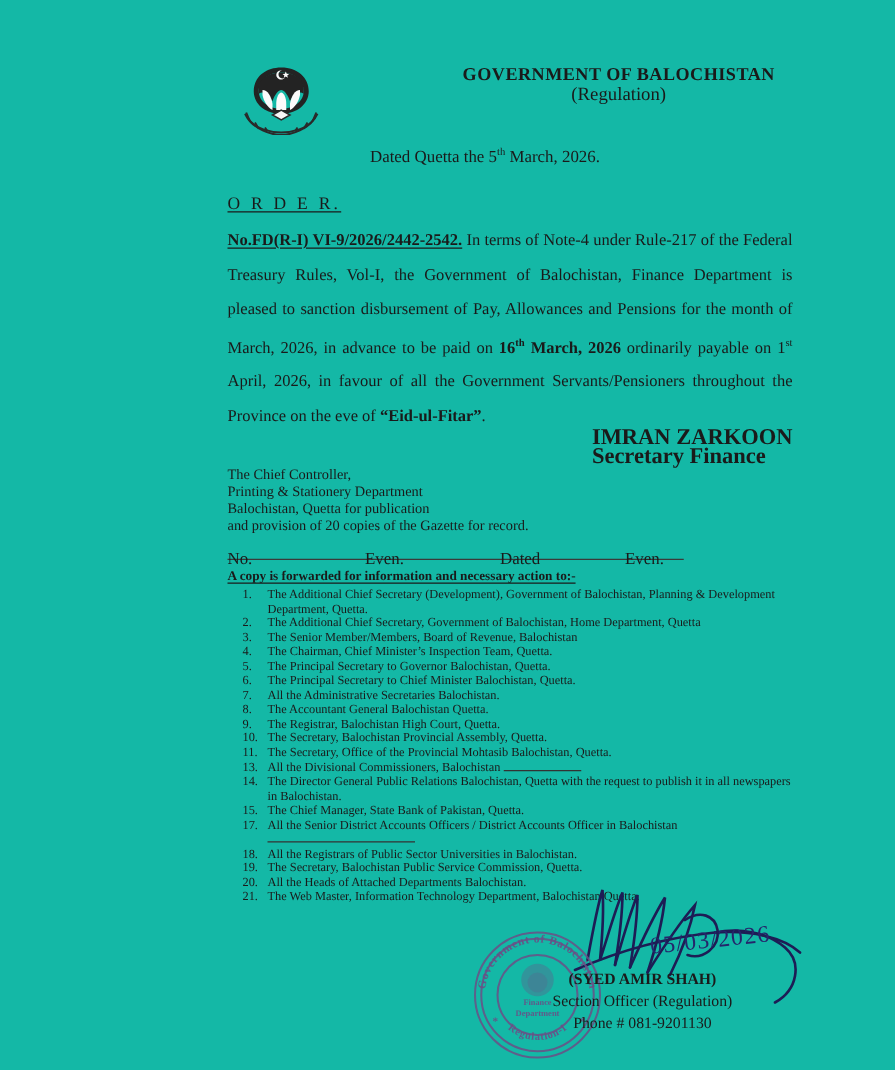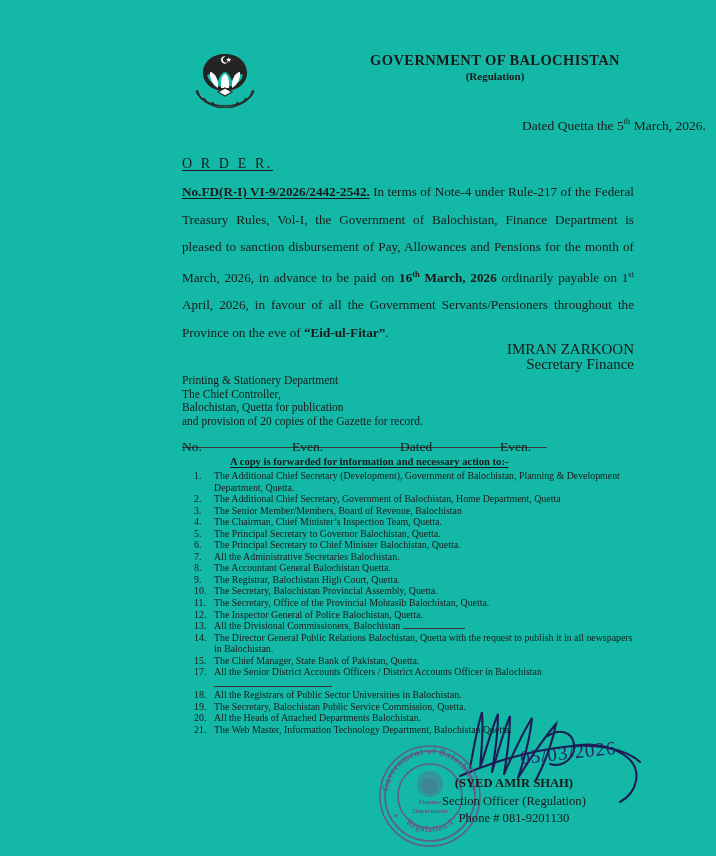"(Regulation)" .reg-line { font-size: 11px -> 15px; font-weight: bold -> normal }
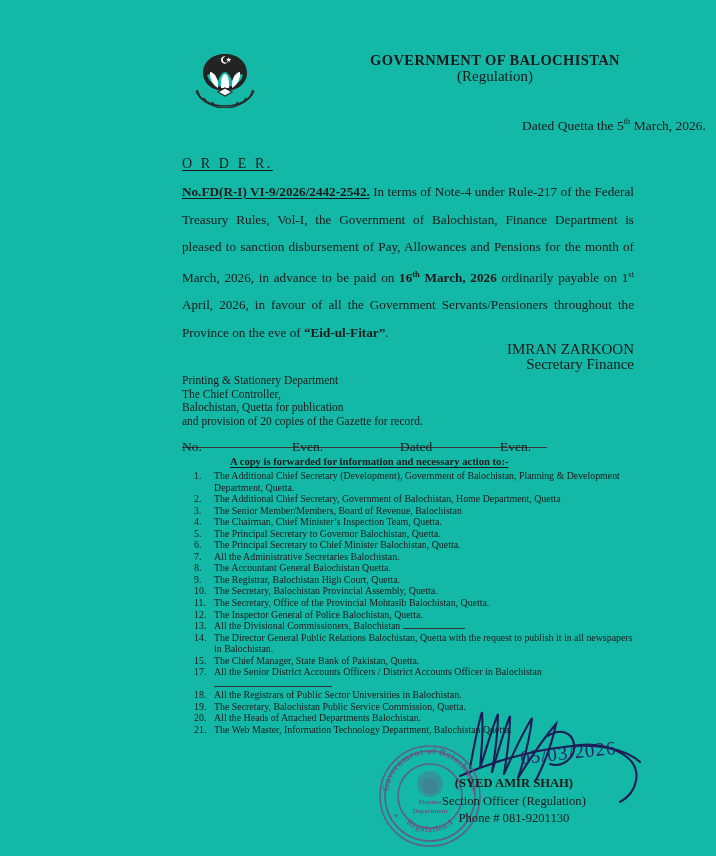"Dated Quetta the 5th March," .dated-line { left: 316px -> 296px; text-align: right -> left }
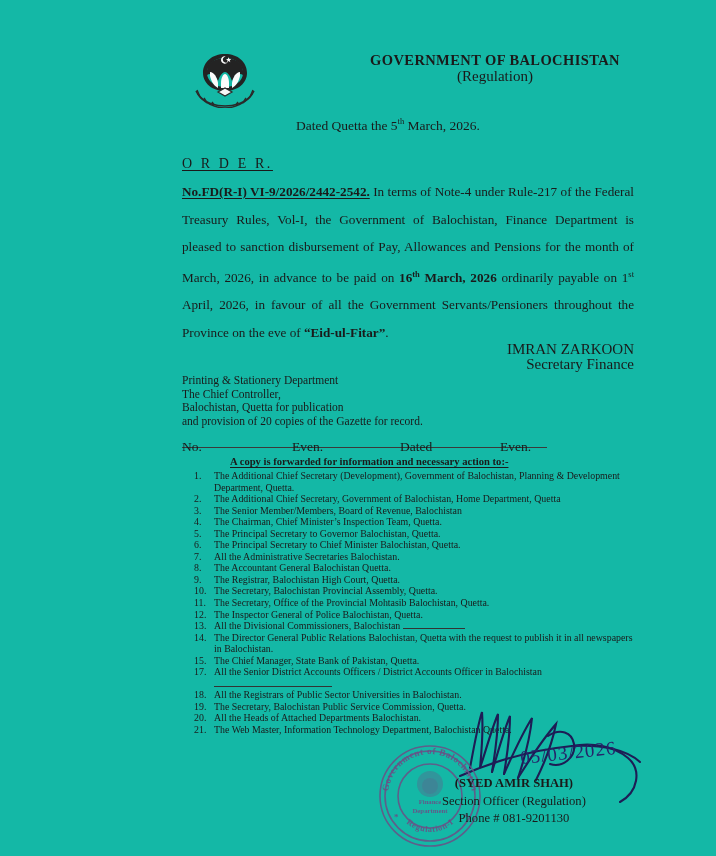"IMRAN ZARKOON" .sec-sign { font-size: 15px -> 18px; font-weight: normal -> bold; text-align: right -> left }
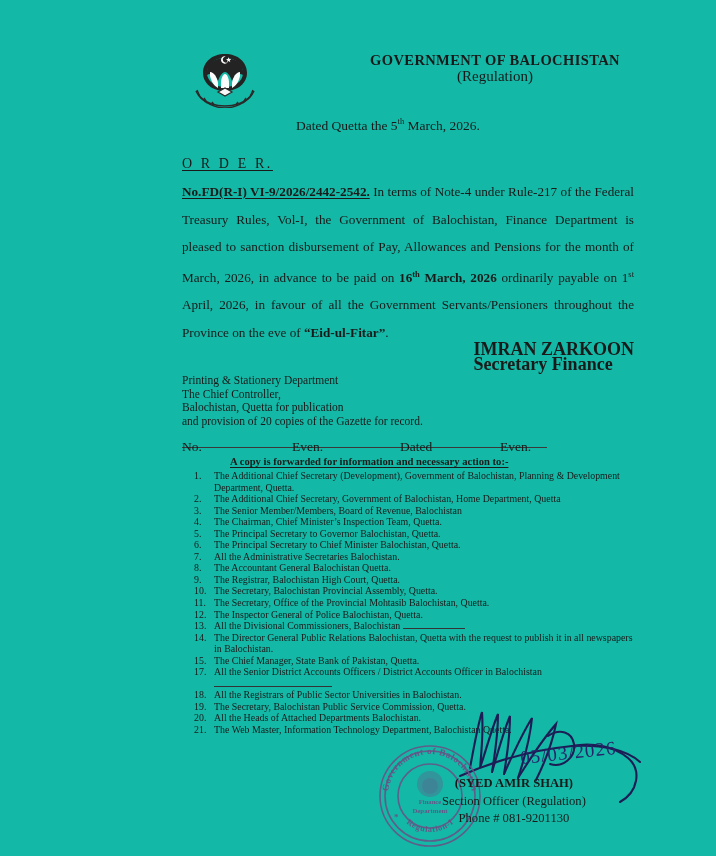"Printing & Stationery Department" div { order: before "The Chief Controller," -> after "The Chief Controller," }
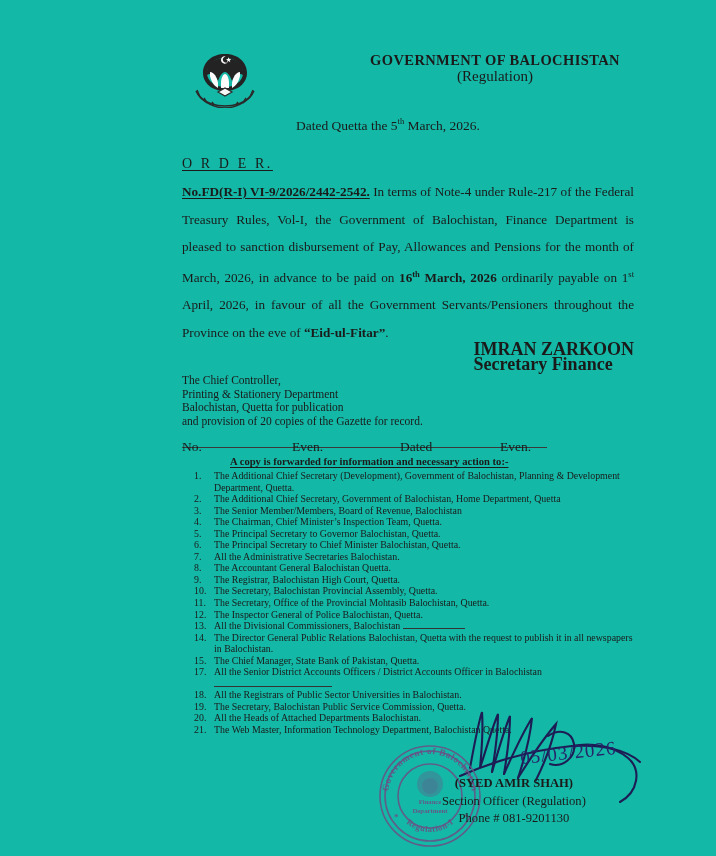"A copy is forwarded for" .copy-head { margin-left: 48px -> none }
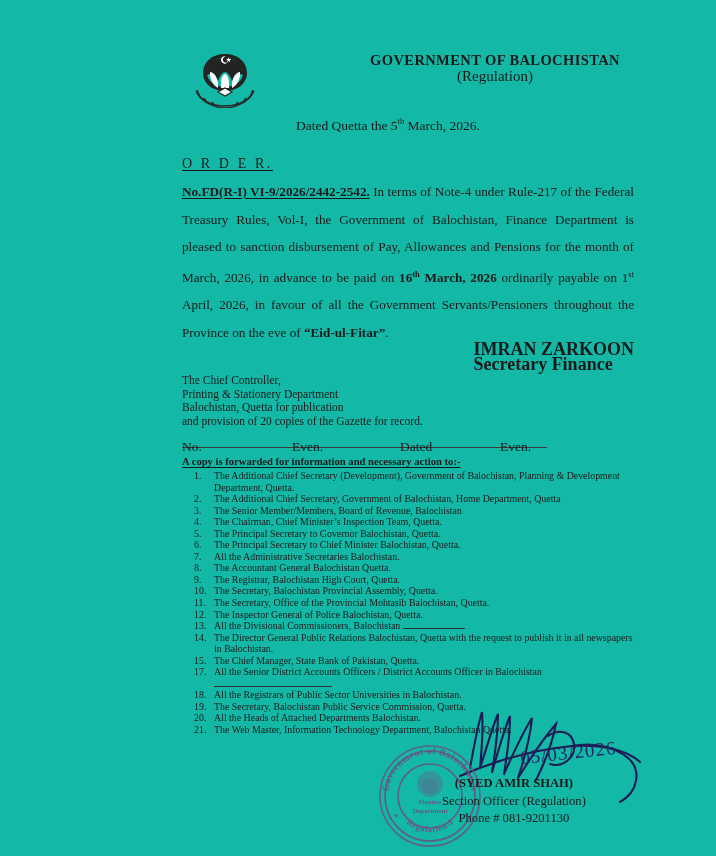"12." div.dist-item { html: <div> <span>12.</span> <span>The Inspector General of Police Balochistan, Quetta.</span> </div> -> none }
